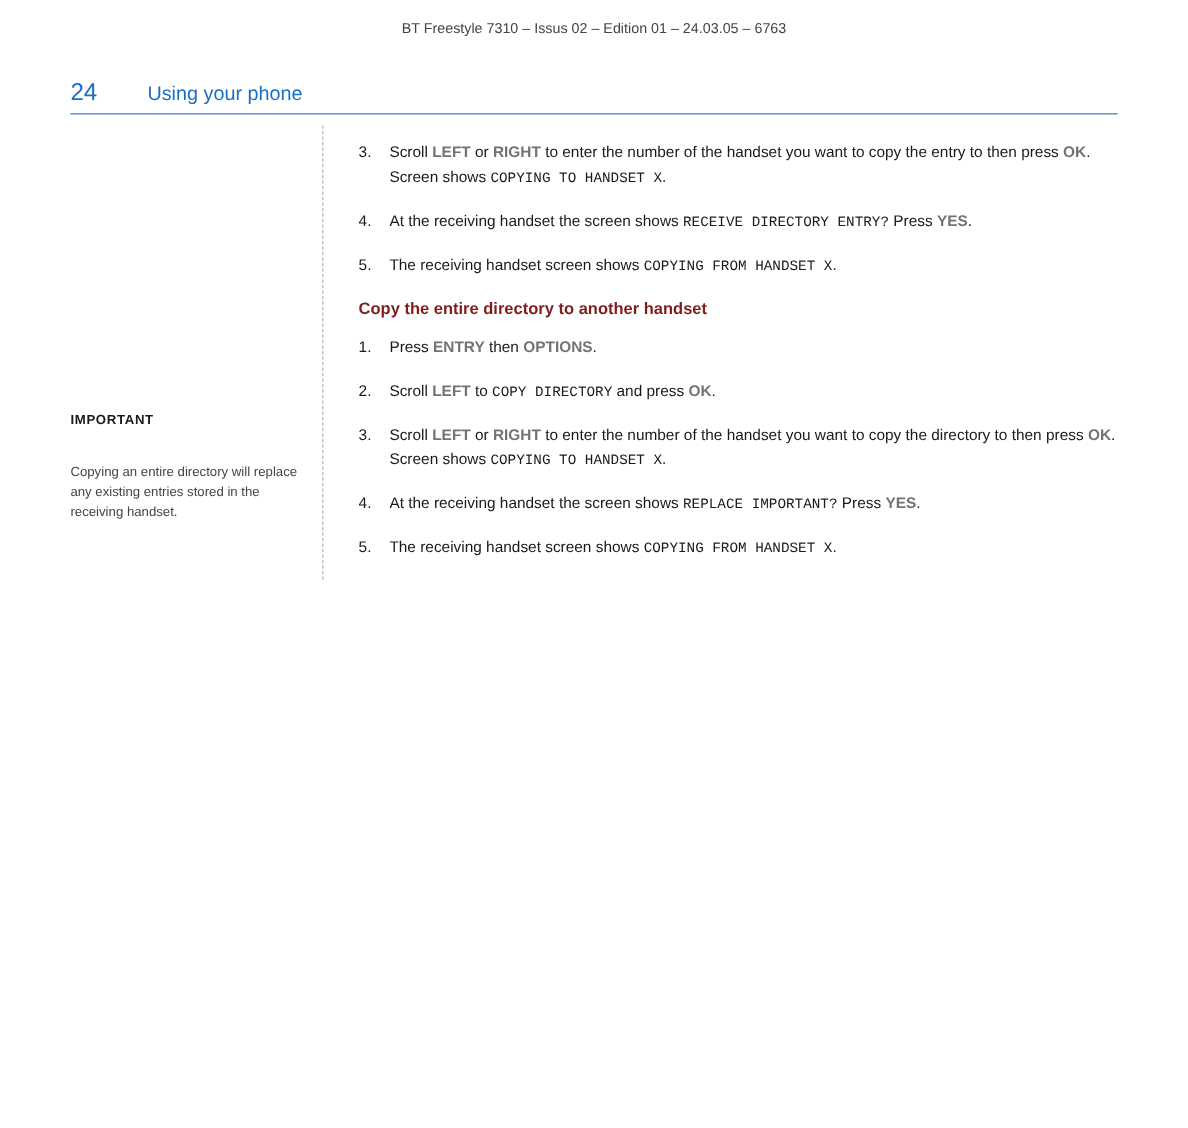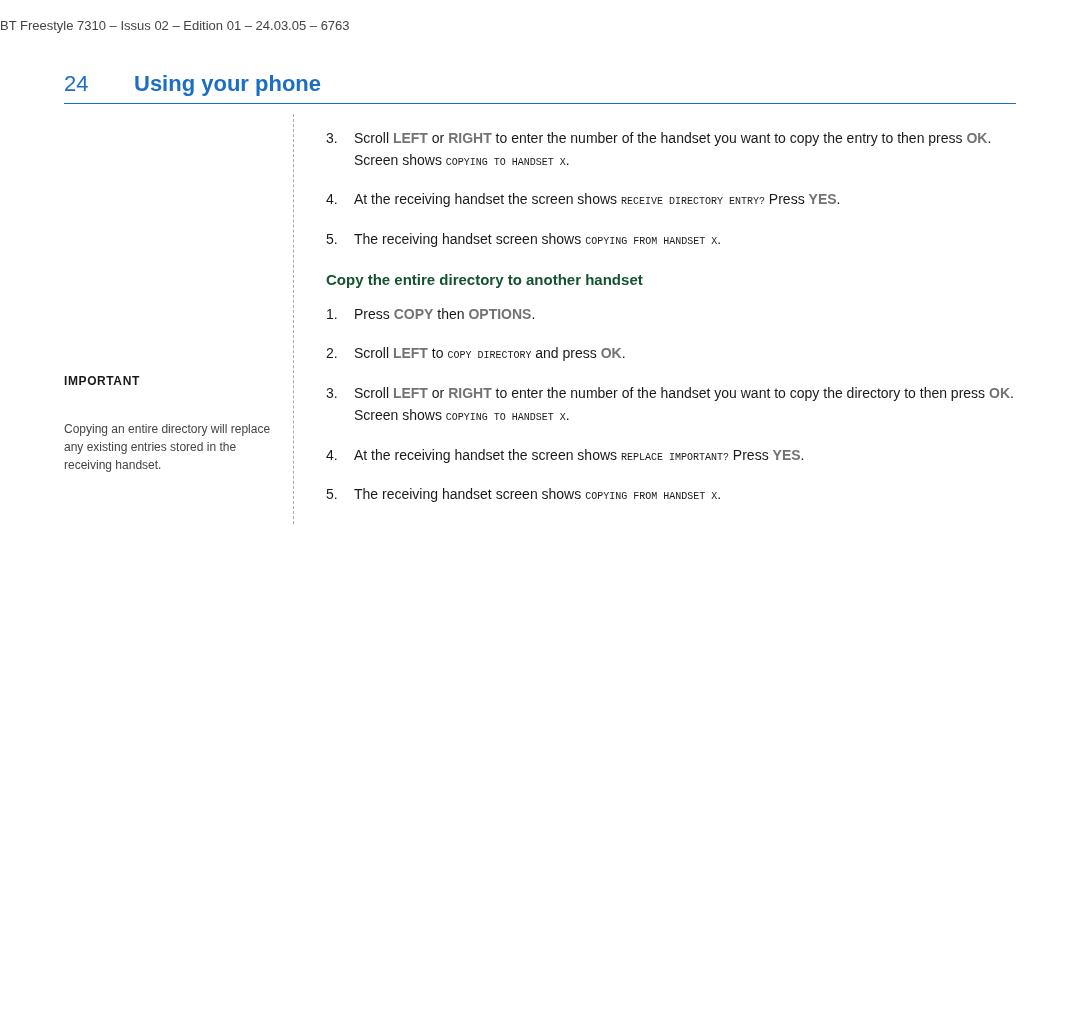"BT Freestyle 7310 – Issus" .header-bar { text-align: left -> center }
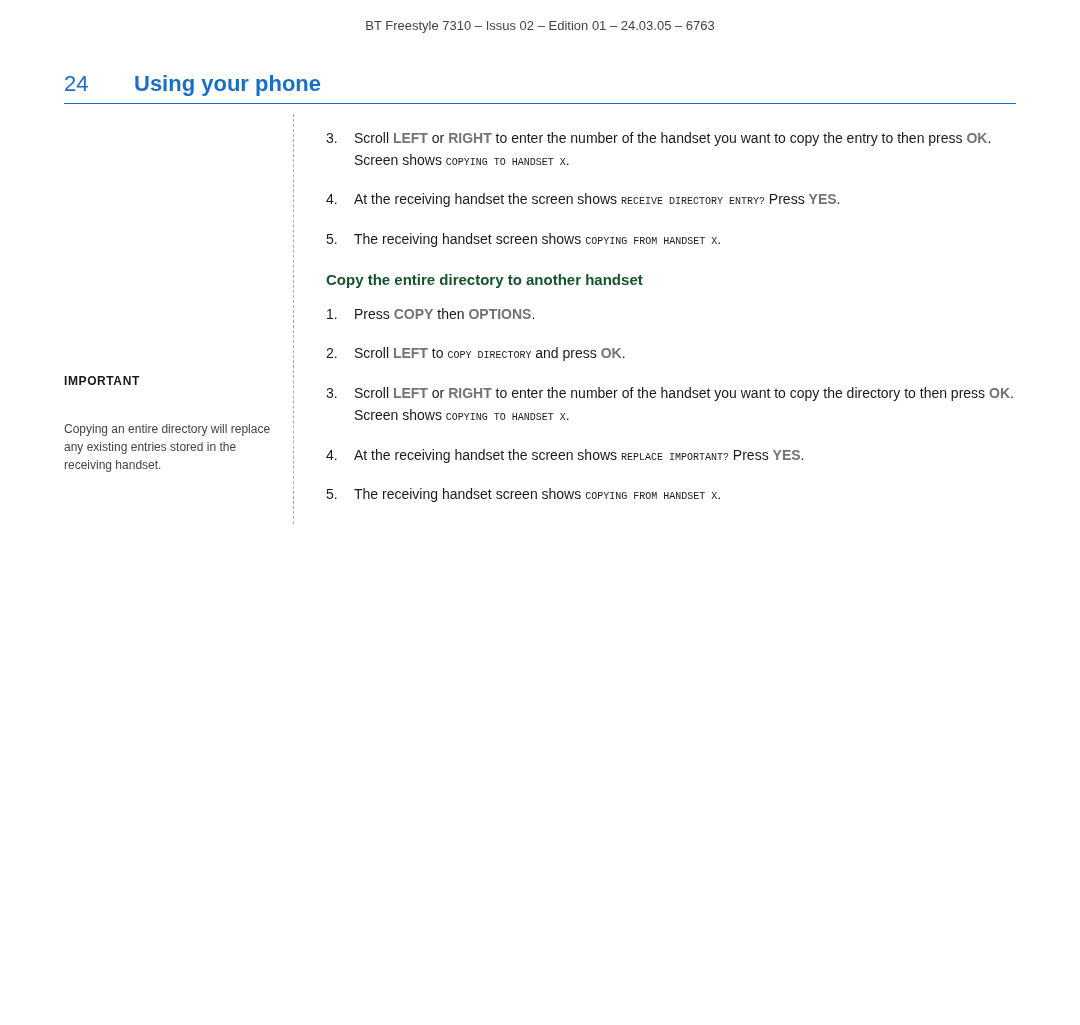"Using your phone" .chapter-title { font-size: 22px -> 18px; font-weight: bold -> normal }
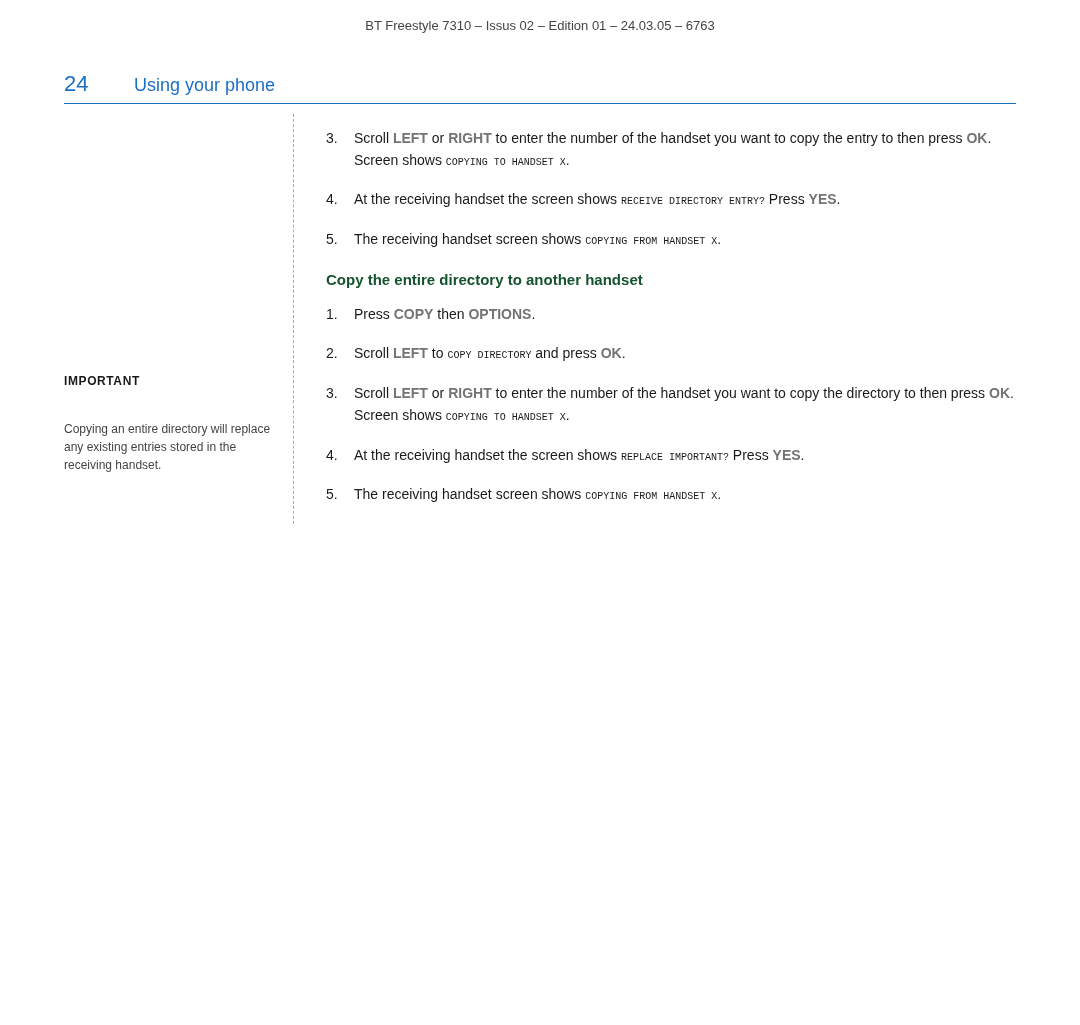"COPYING TO HANDSET X" .mono { font-size: 10px -> 13px }
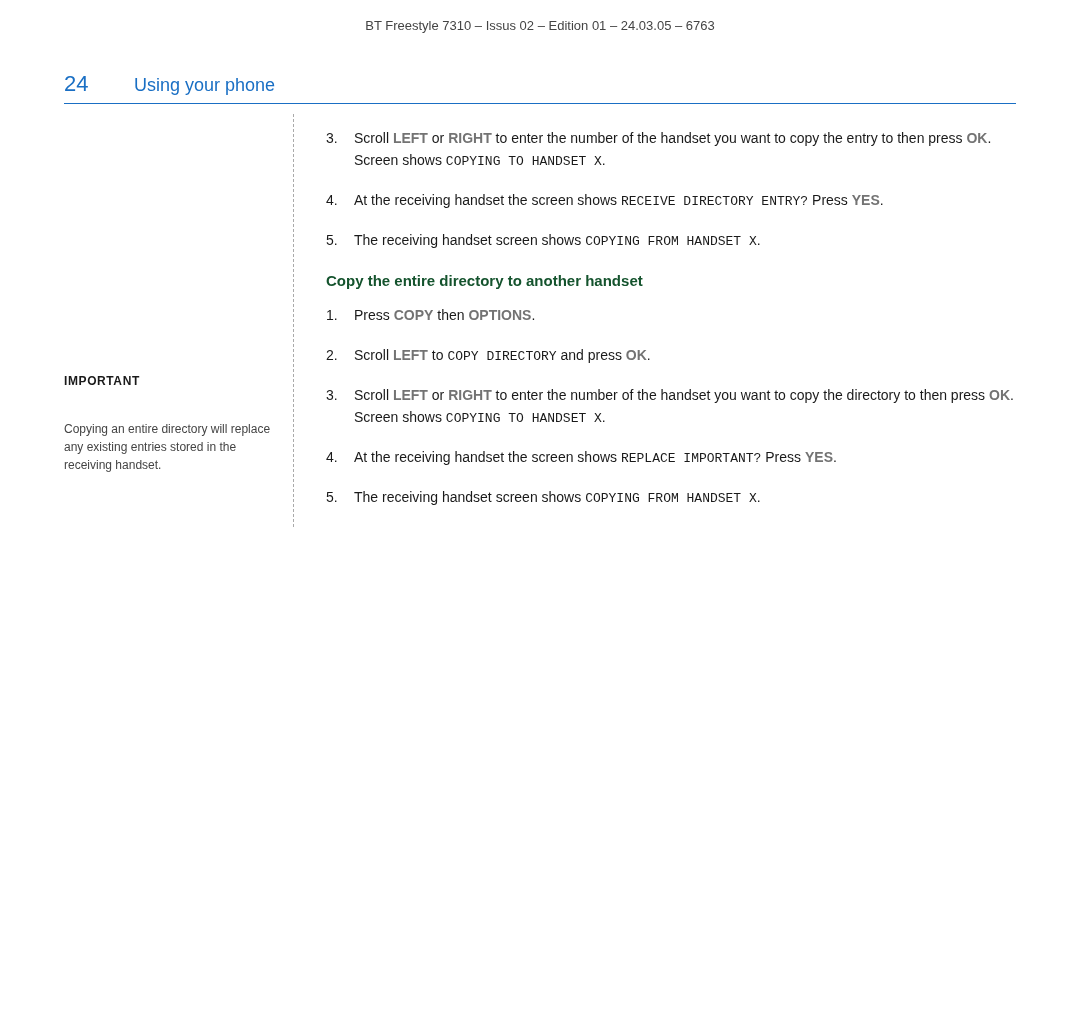"Copy the entire directory to" .section-heading { color: #14532d -> #7f1d1d }
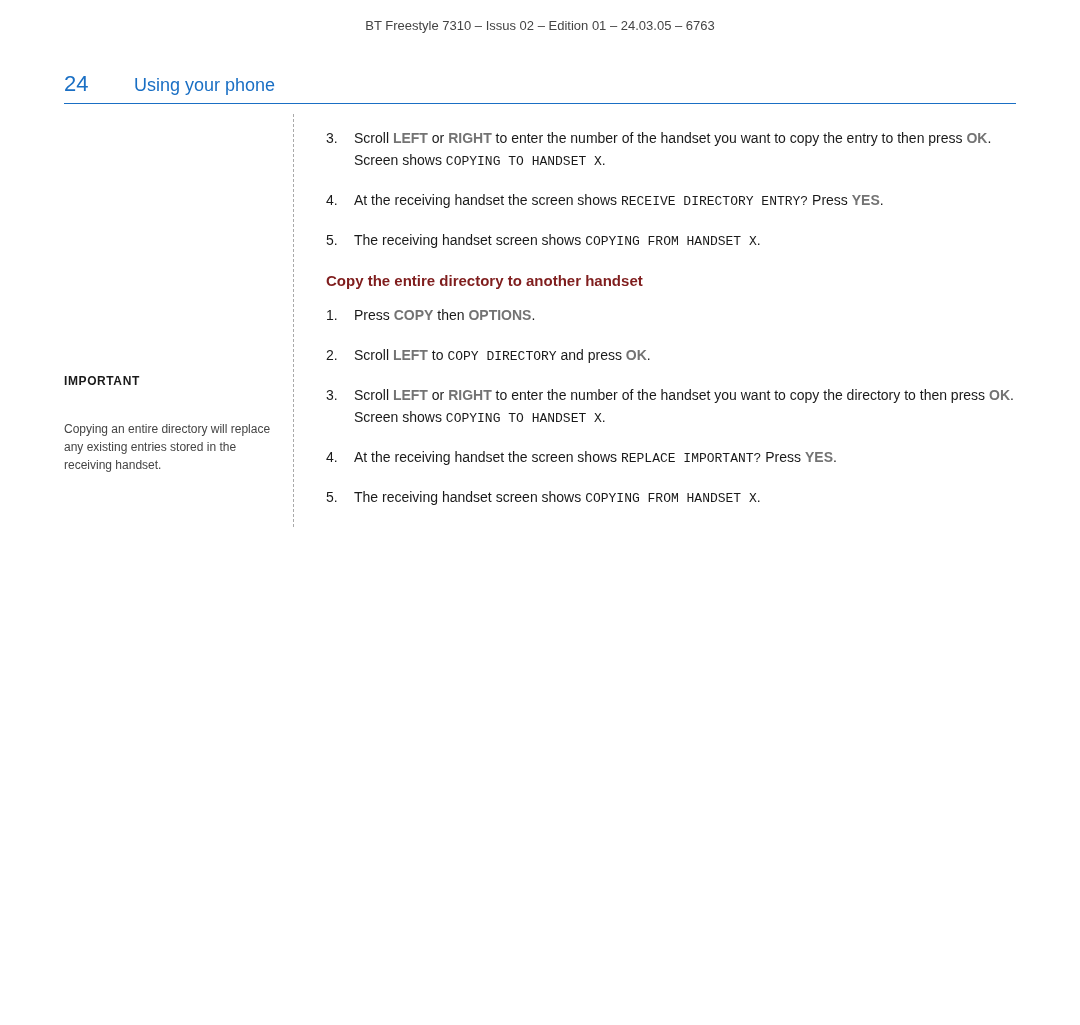"COPY" strong.blue { text: COPY -> ENTRY }
